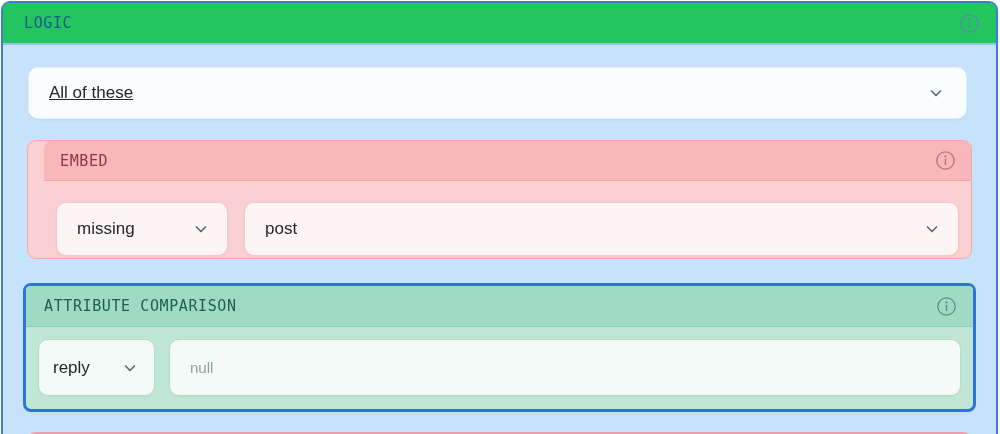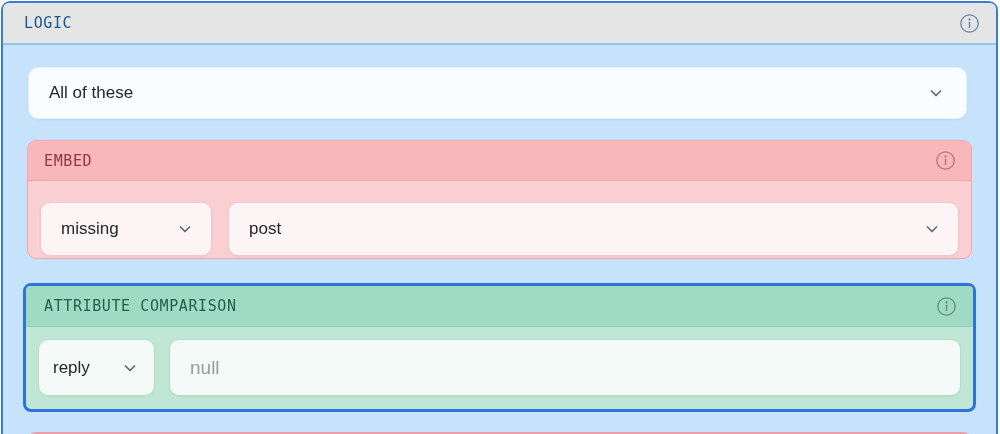"LOGIC" .logic-header { background: #e5e5e5 -> #22c55e }
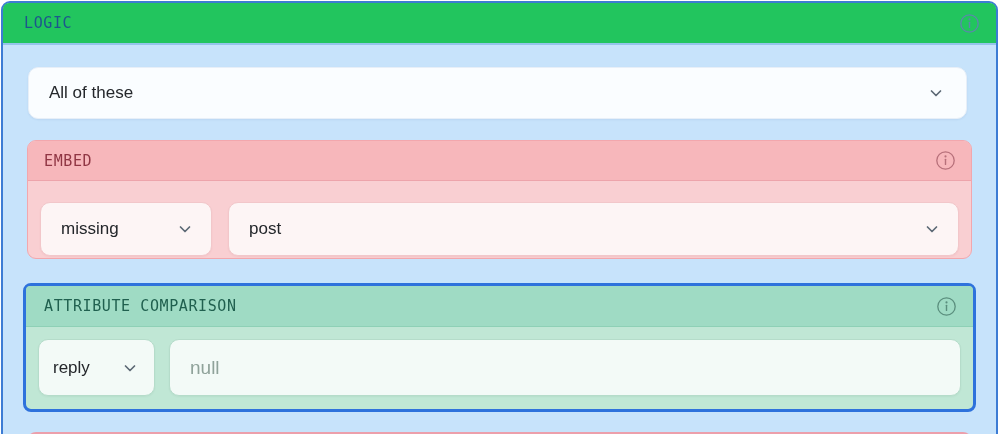"All of these" .combinator-select { text-decoration: none -> underline }
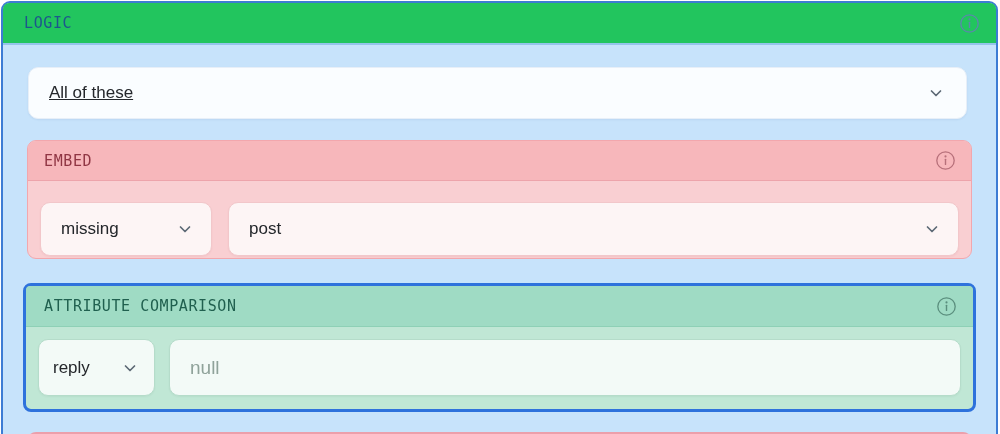"EMBED" .embed-block { padding-left: none -> 16px }
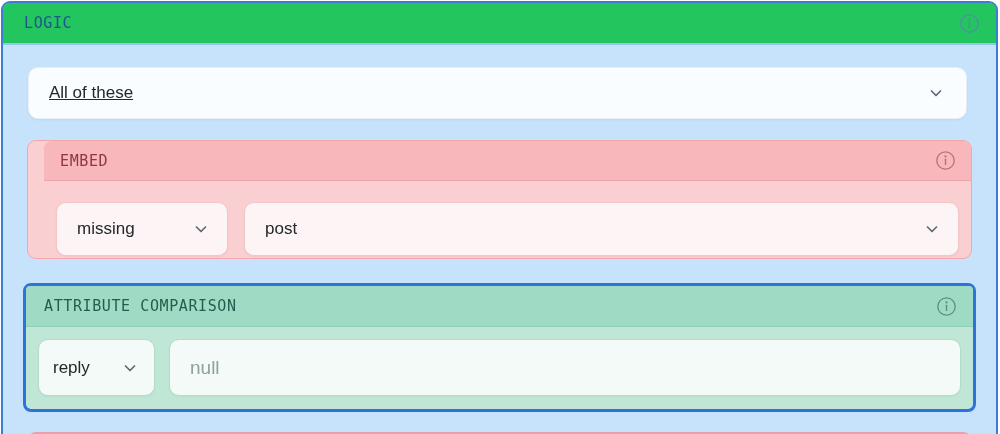"null" .attr-value-input input { font-size: 19px -> 15px }
